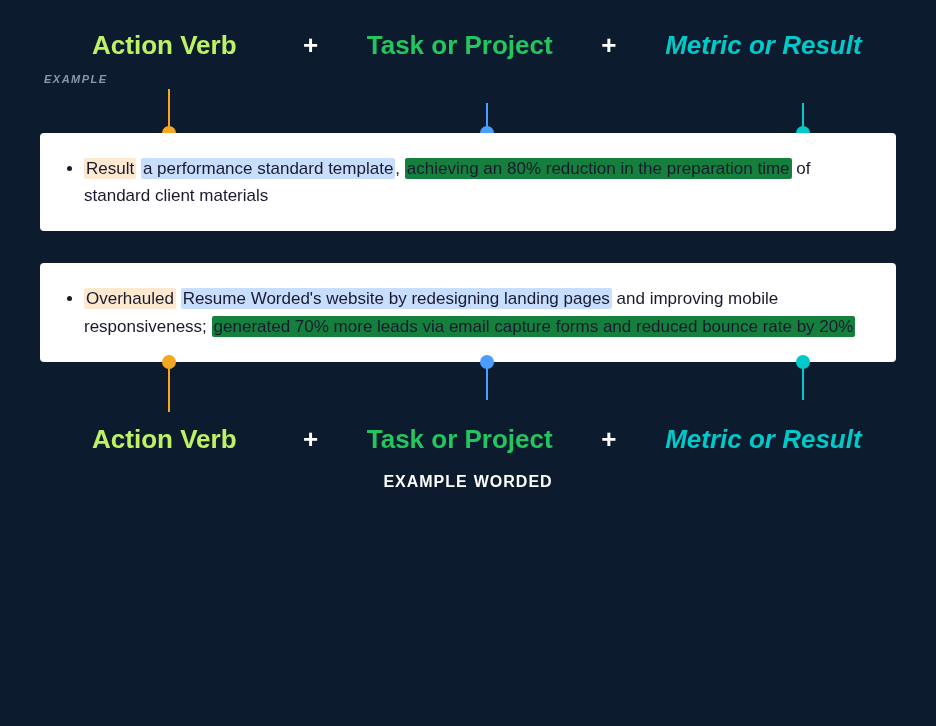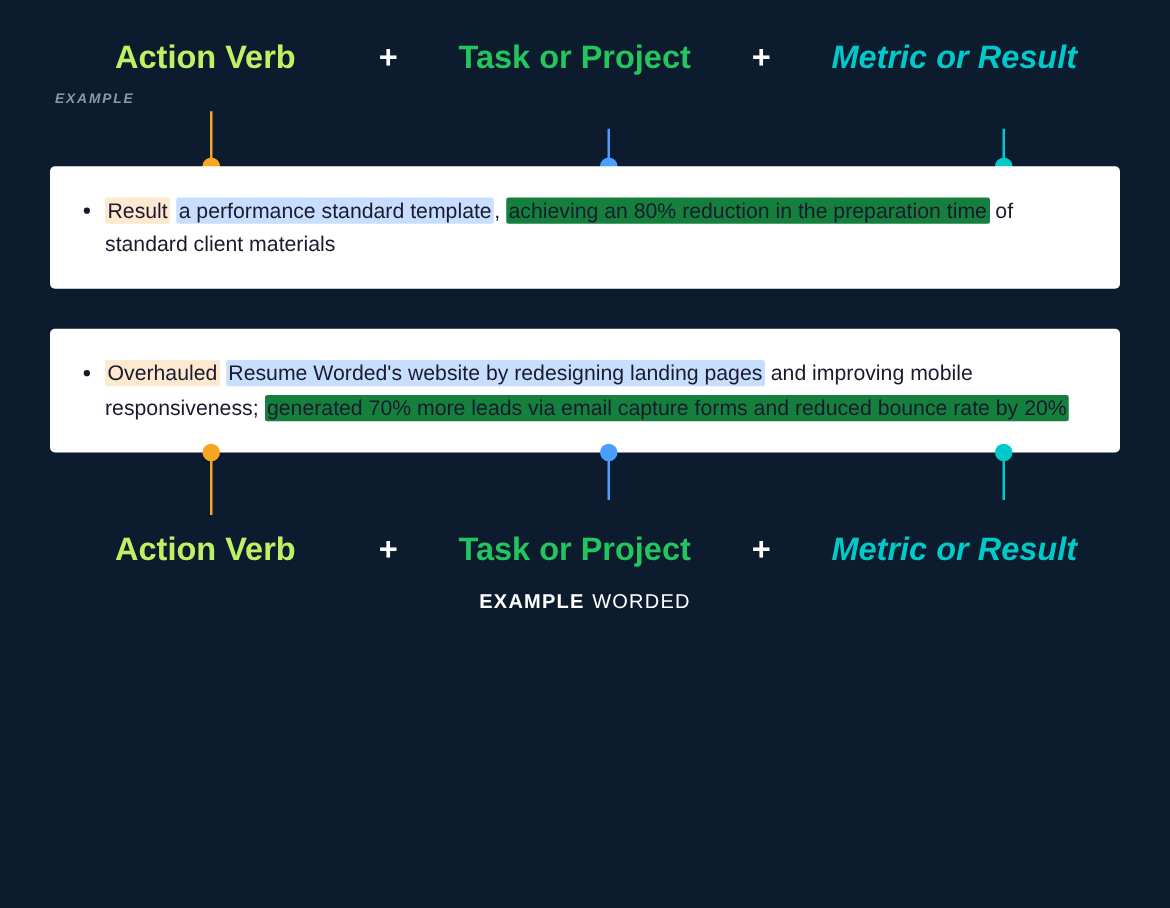"WORDED" .brand-worded { font-weight: 400 -> 700 }
